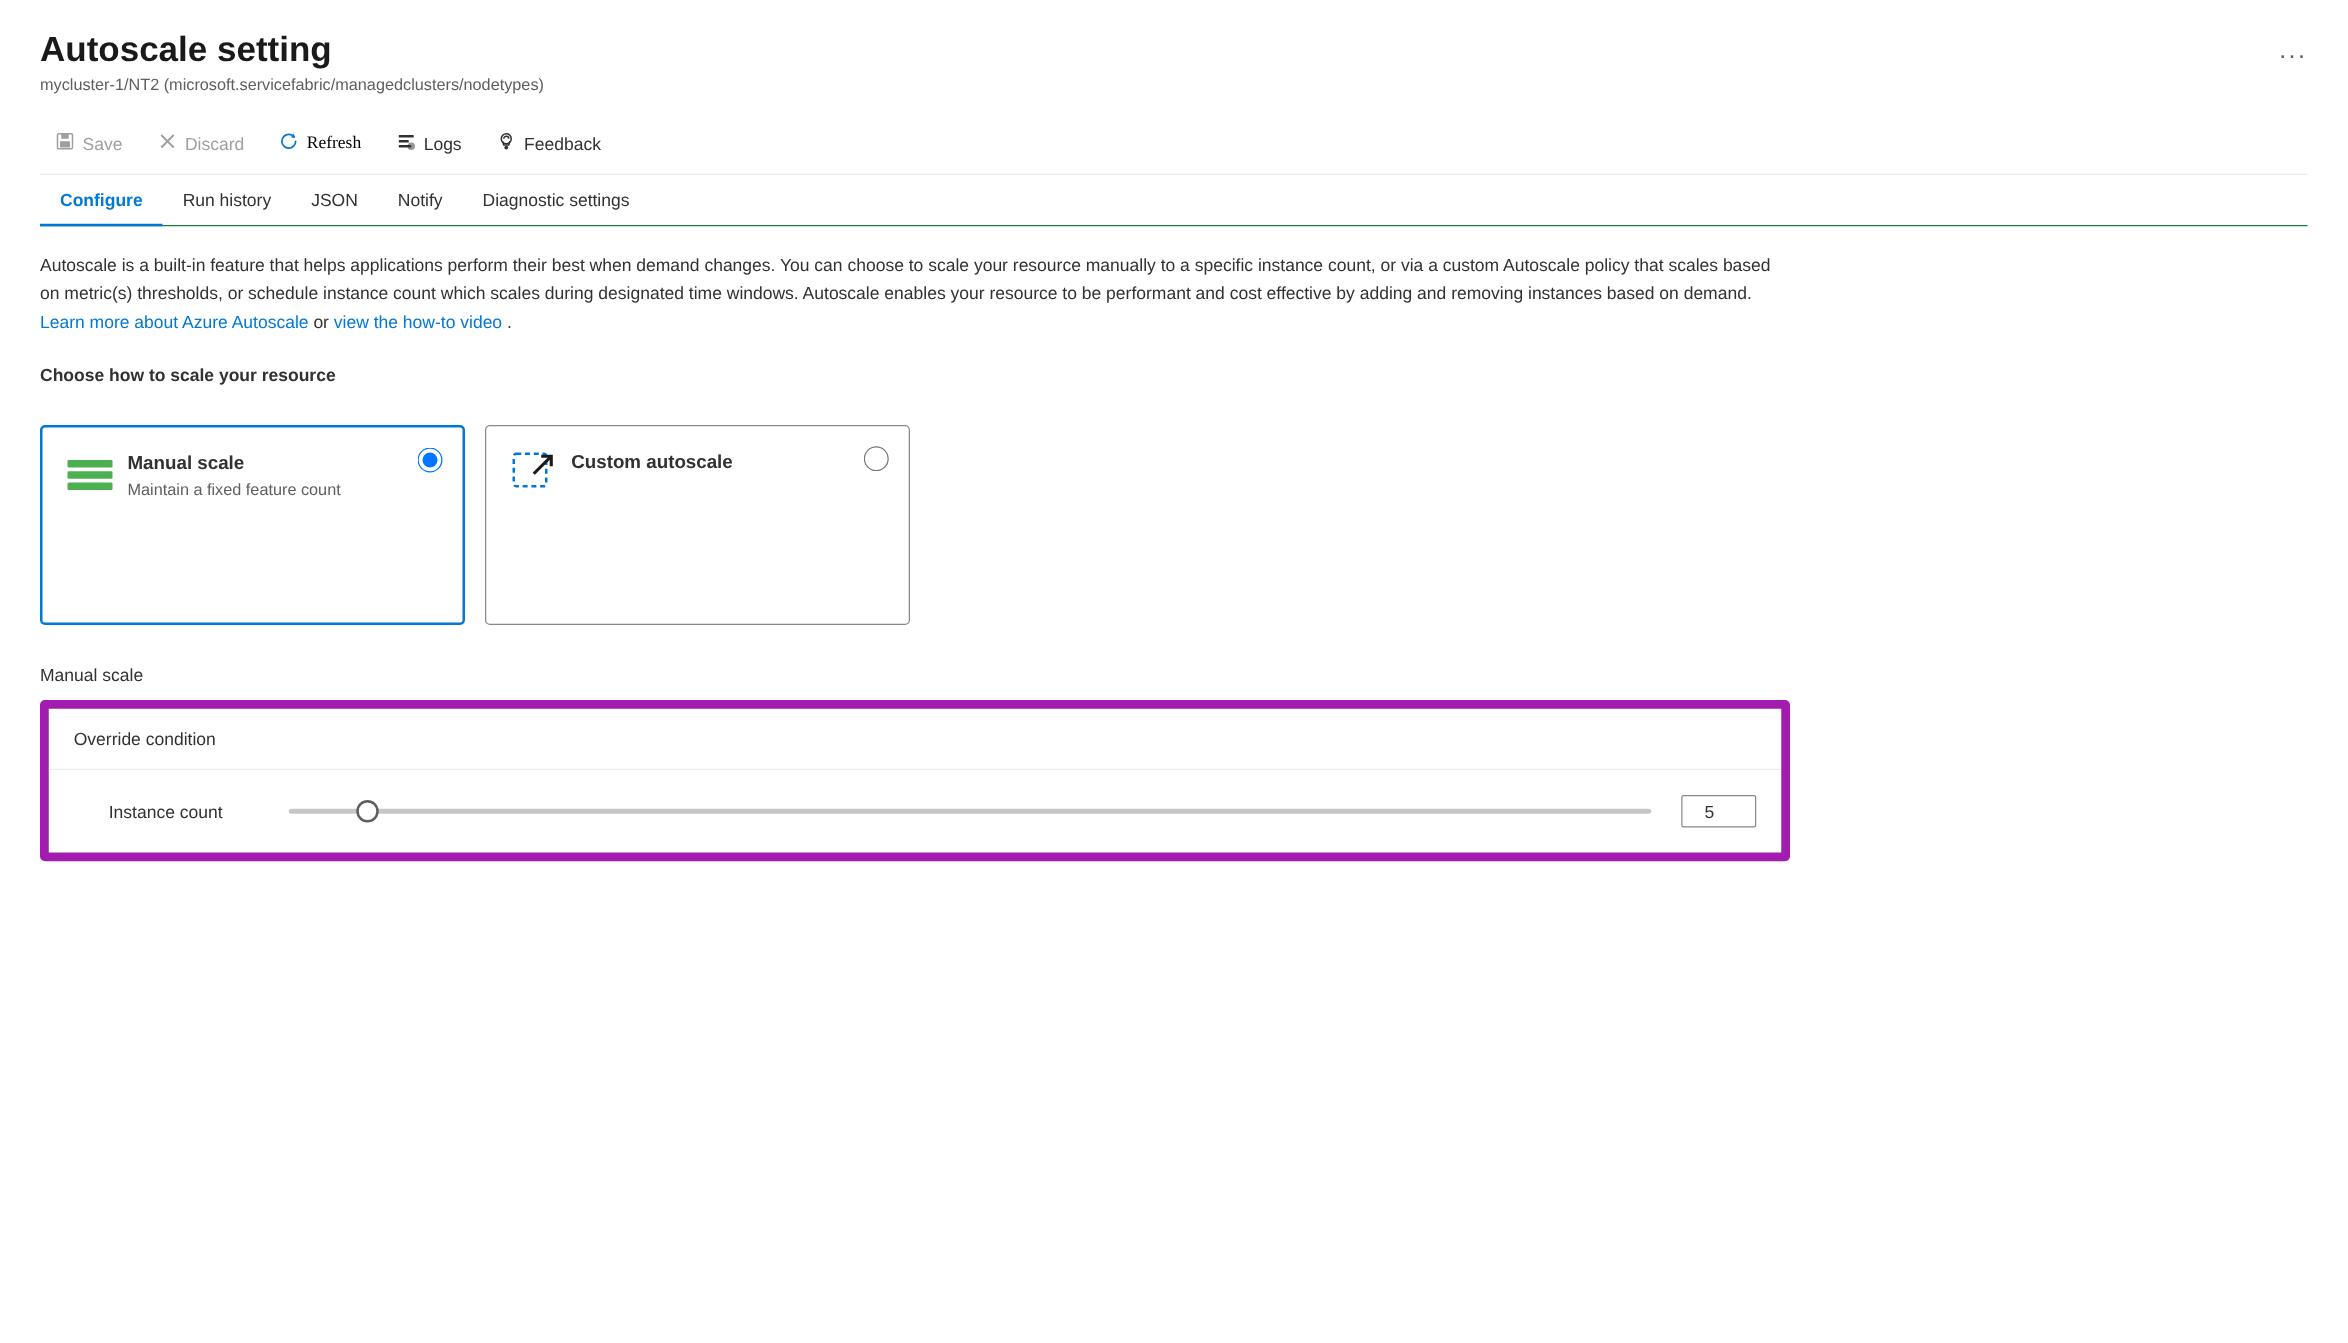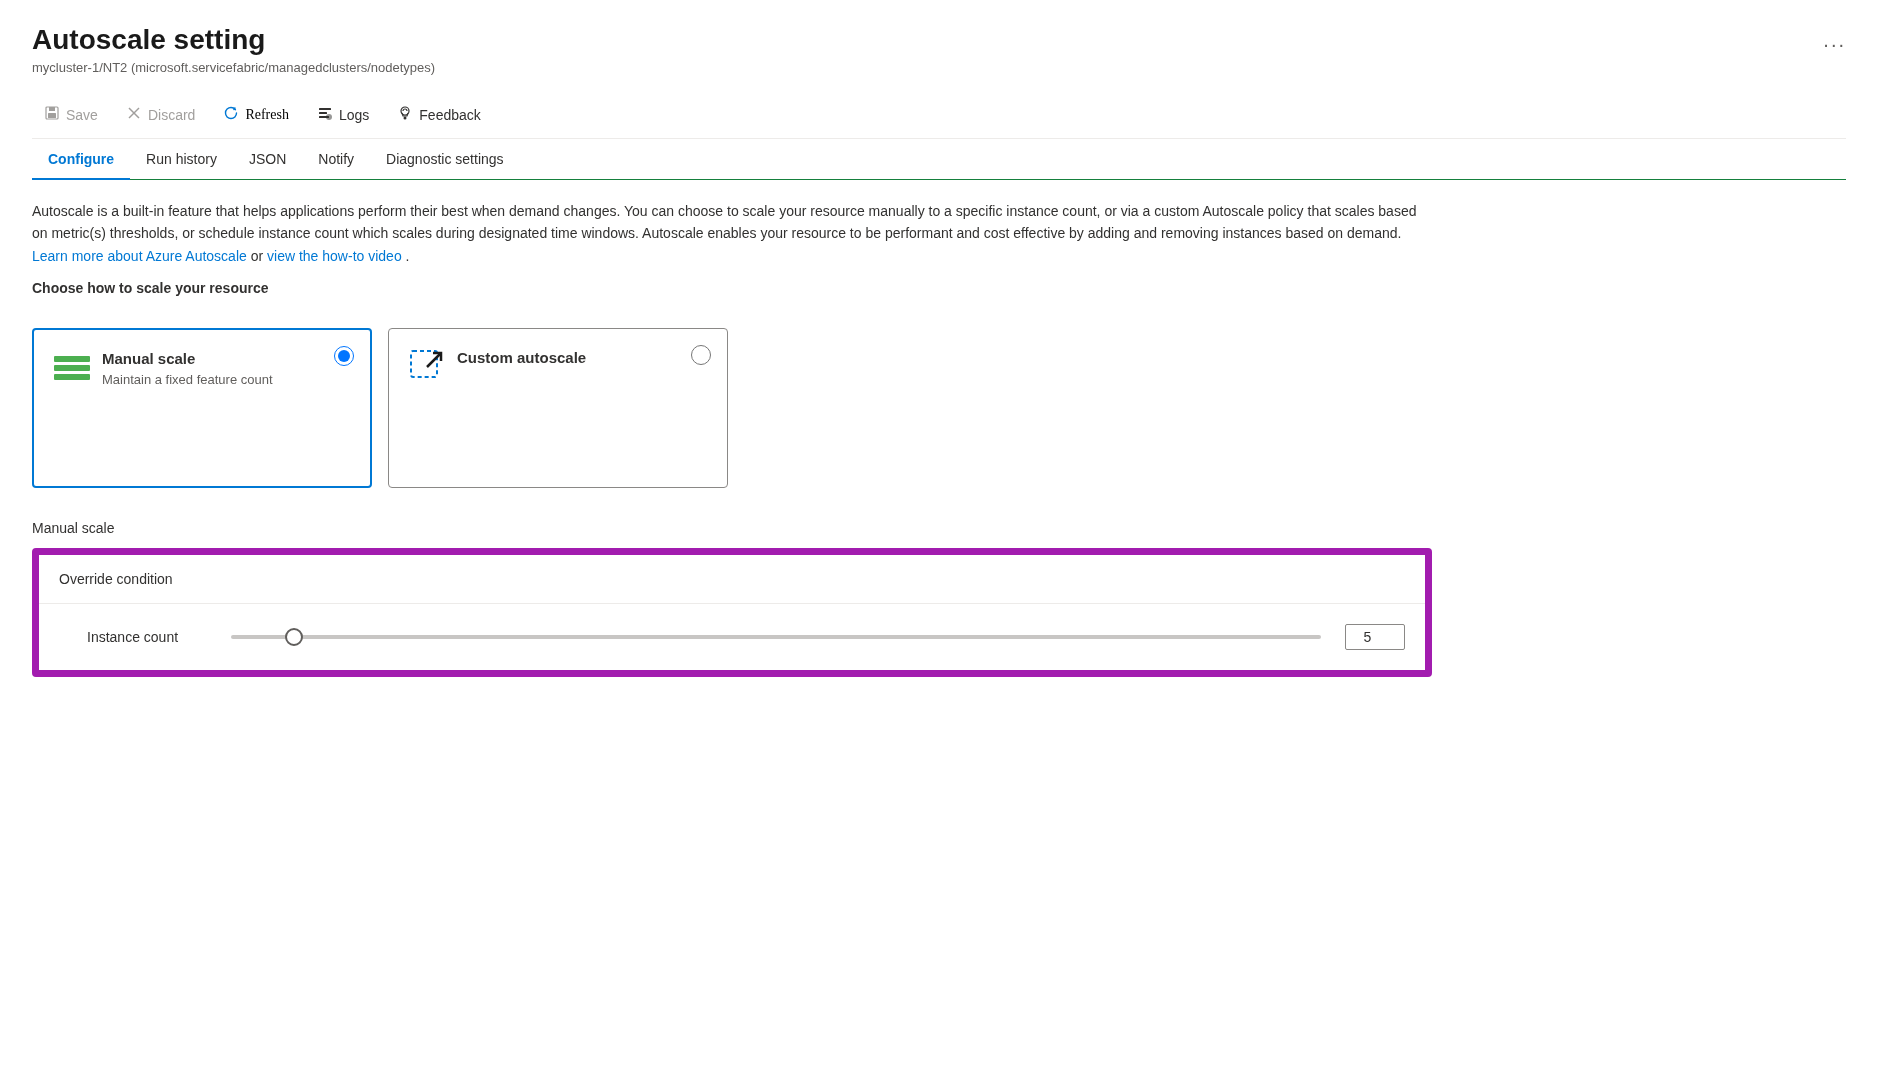"Autoscale is a built-in feature" .description-block { margin-bottom: 13px -> 24px }
